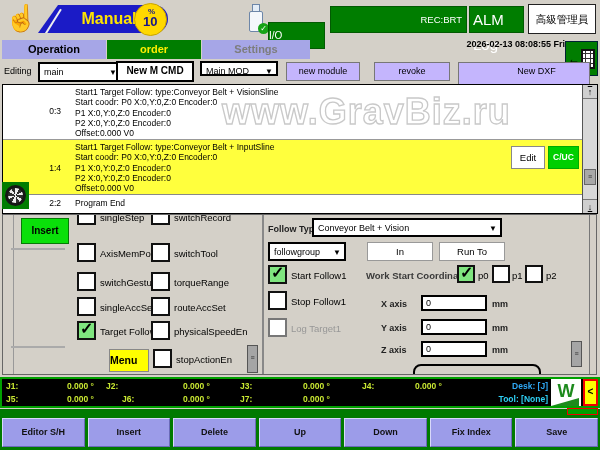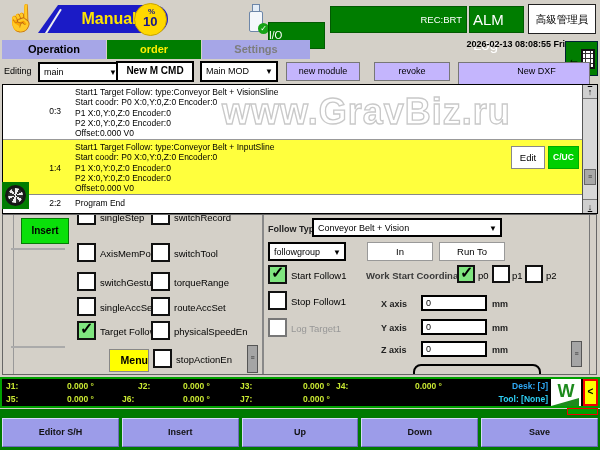"Main MOD" div.abs { height: 21px -> 15px }
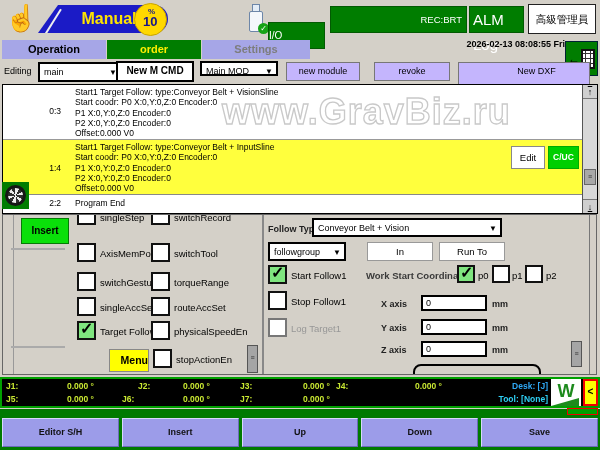"Menu" #menu-btn { text-align: right -> left }
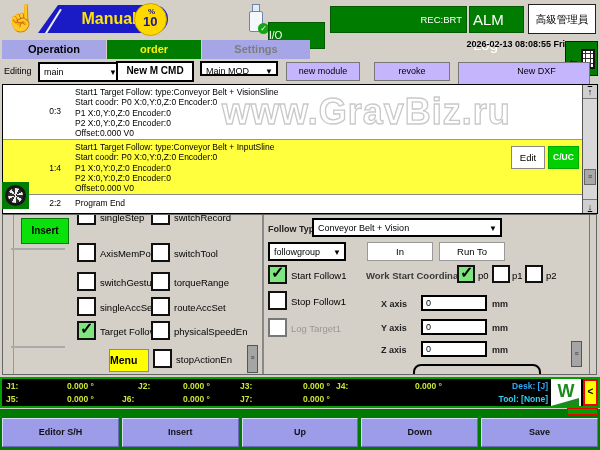"J2:" span.jl { left: 136px -> 104px }
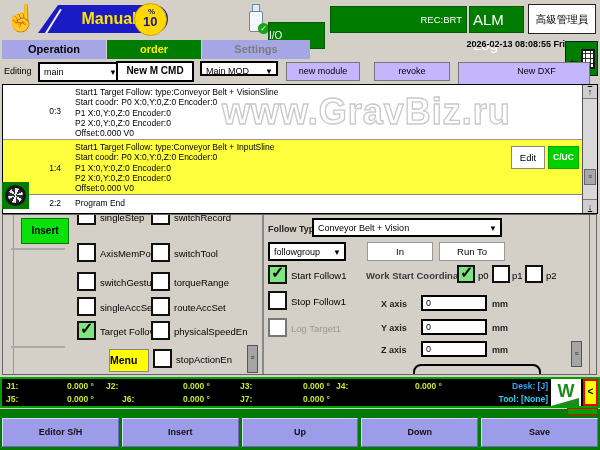"J4:" span.jl { left: 334px -> 360px }
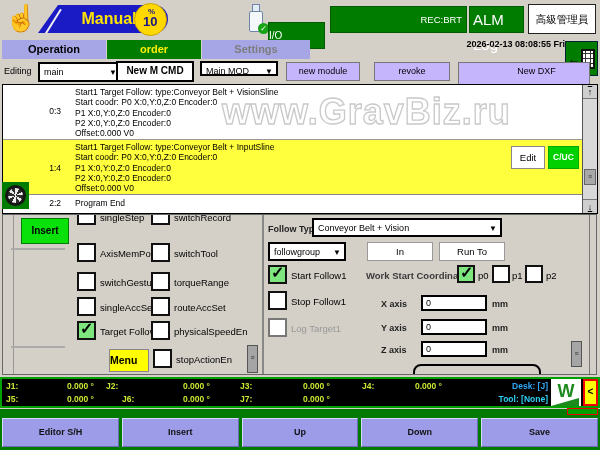"Delete" div.tbtn { html: none -> <div>Delete</div> }
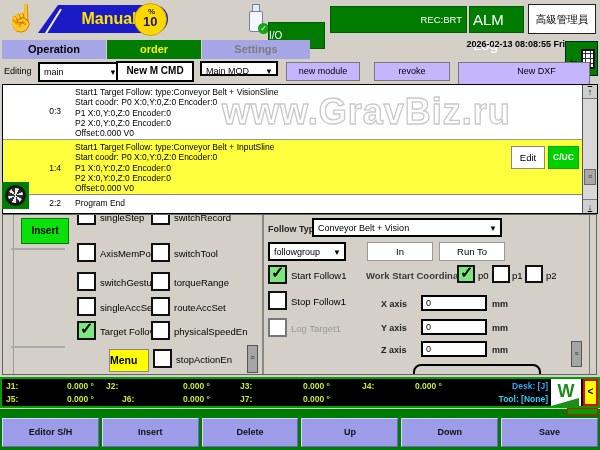"Fix Index" div.tbtn { html: none -> <div>Fix Index</div> }
